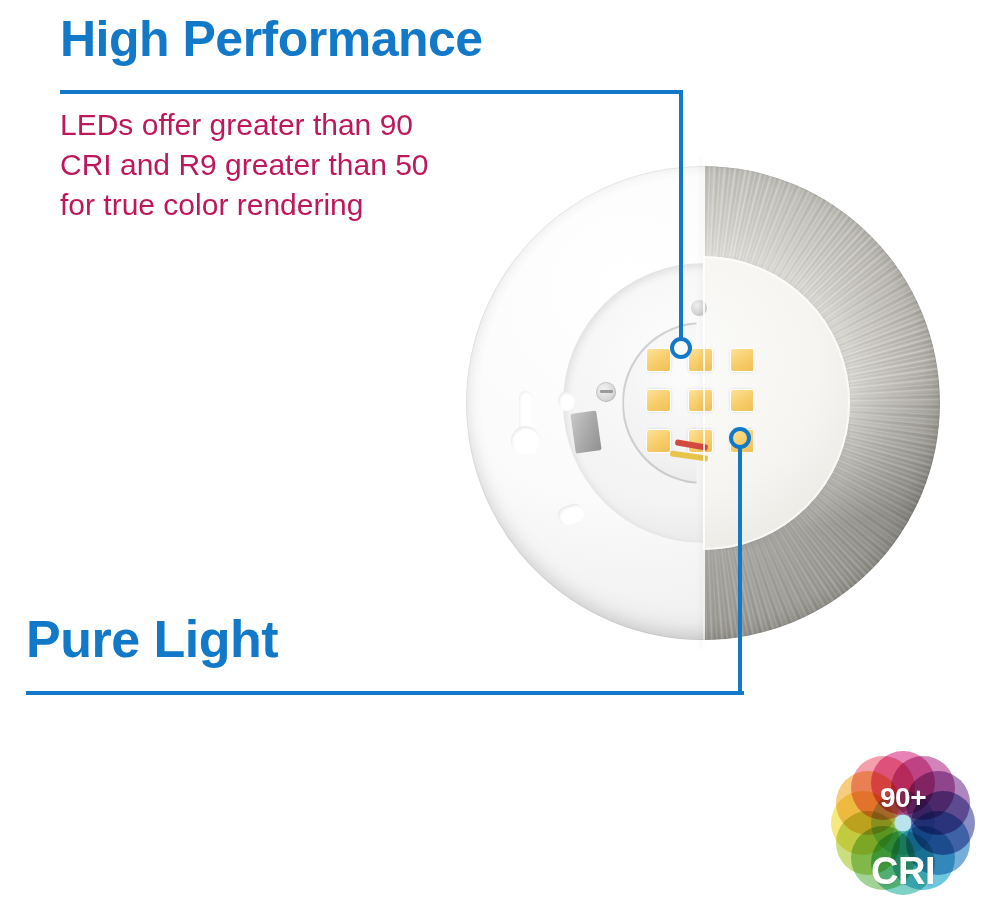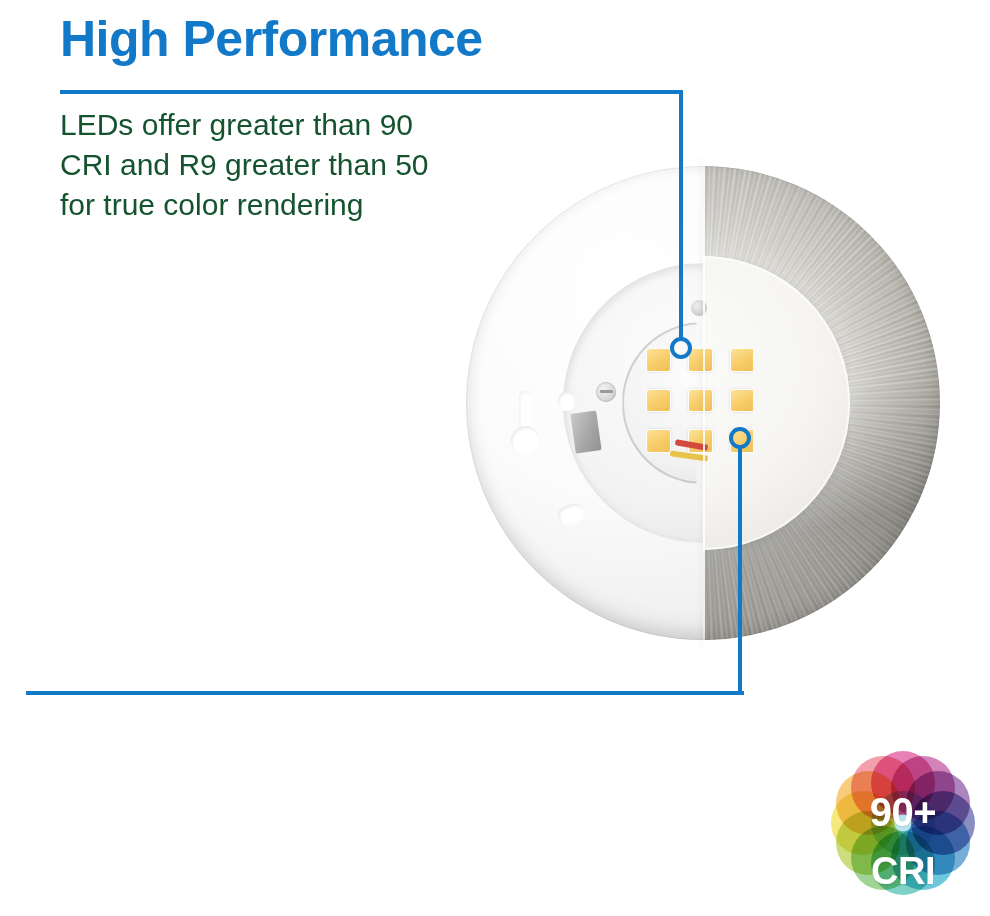"LEDs offer greater than 90" .callout-body { color: #14532d -> #be185d }
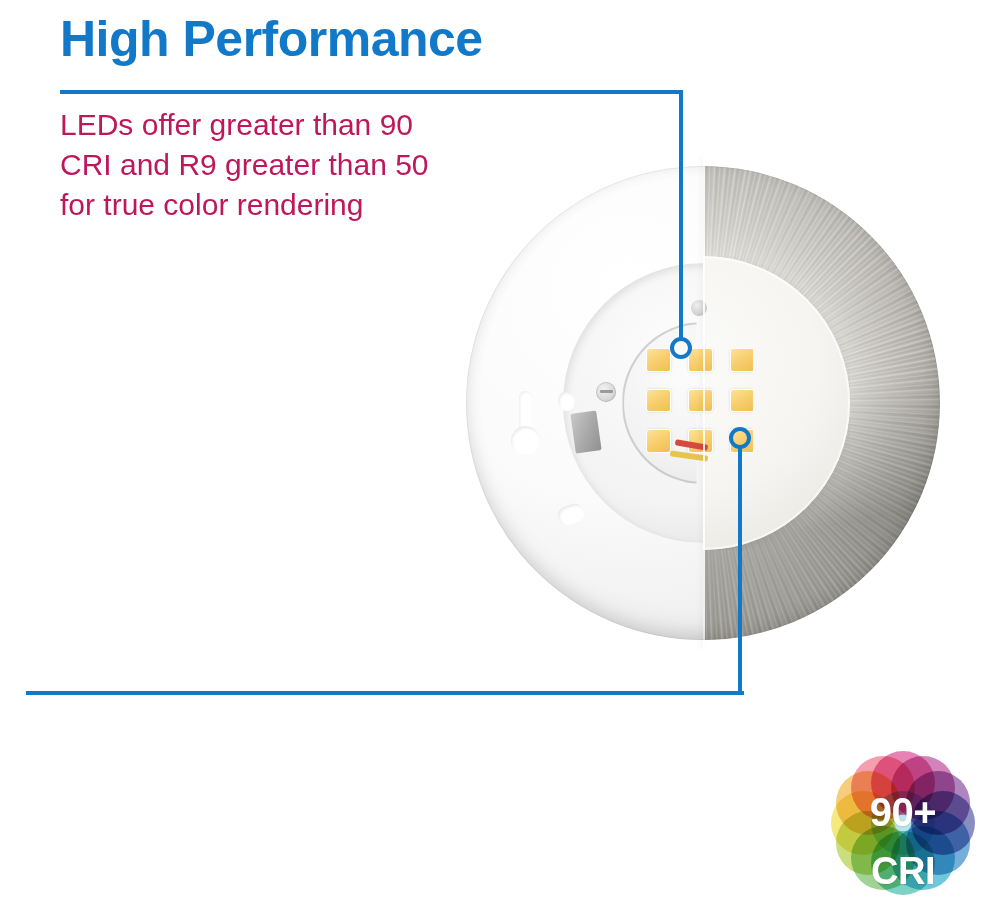"Pure Light" div.callout-heading { html: none -> <div>Pure Light</div> }
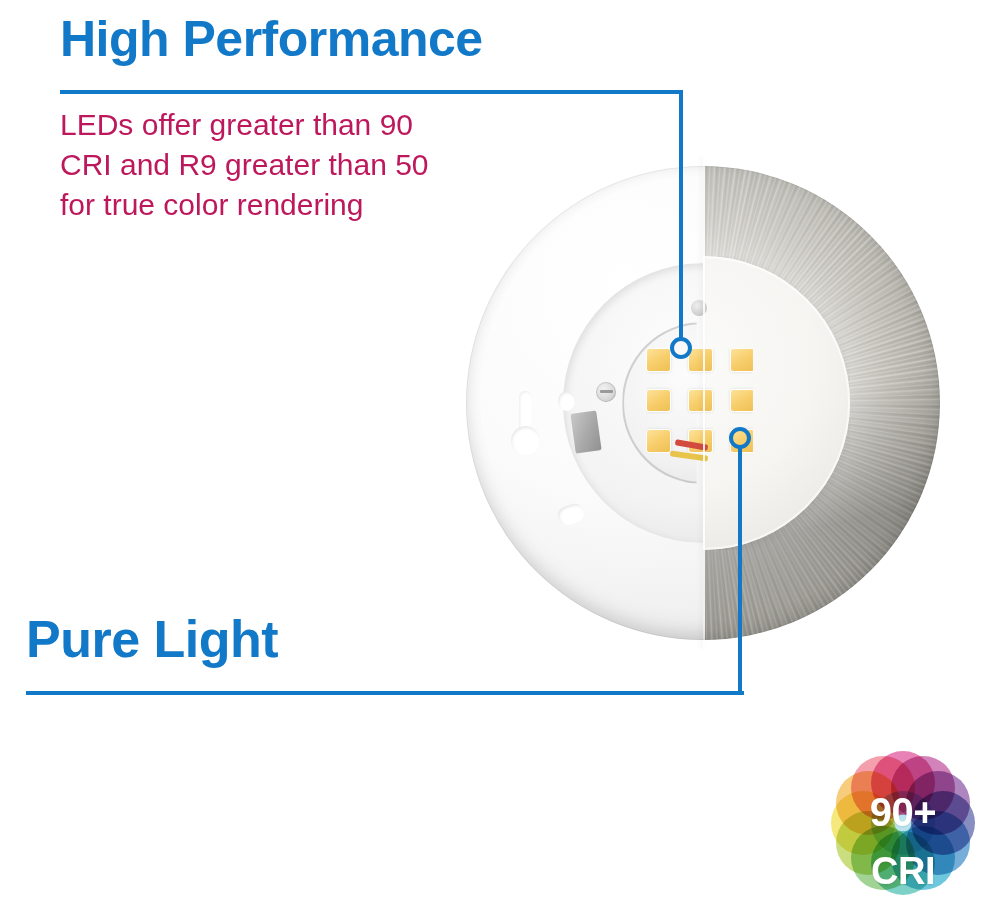"90+" #cri-badge-value { font-size: 40px -> 28px; top: 44px -> 36px }
